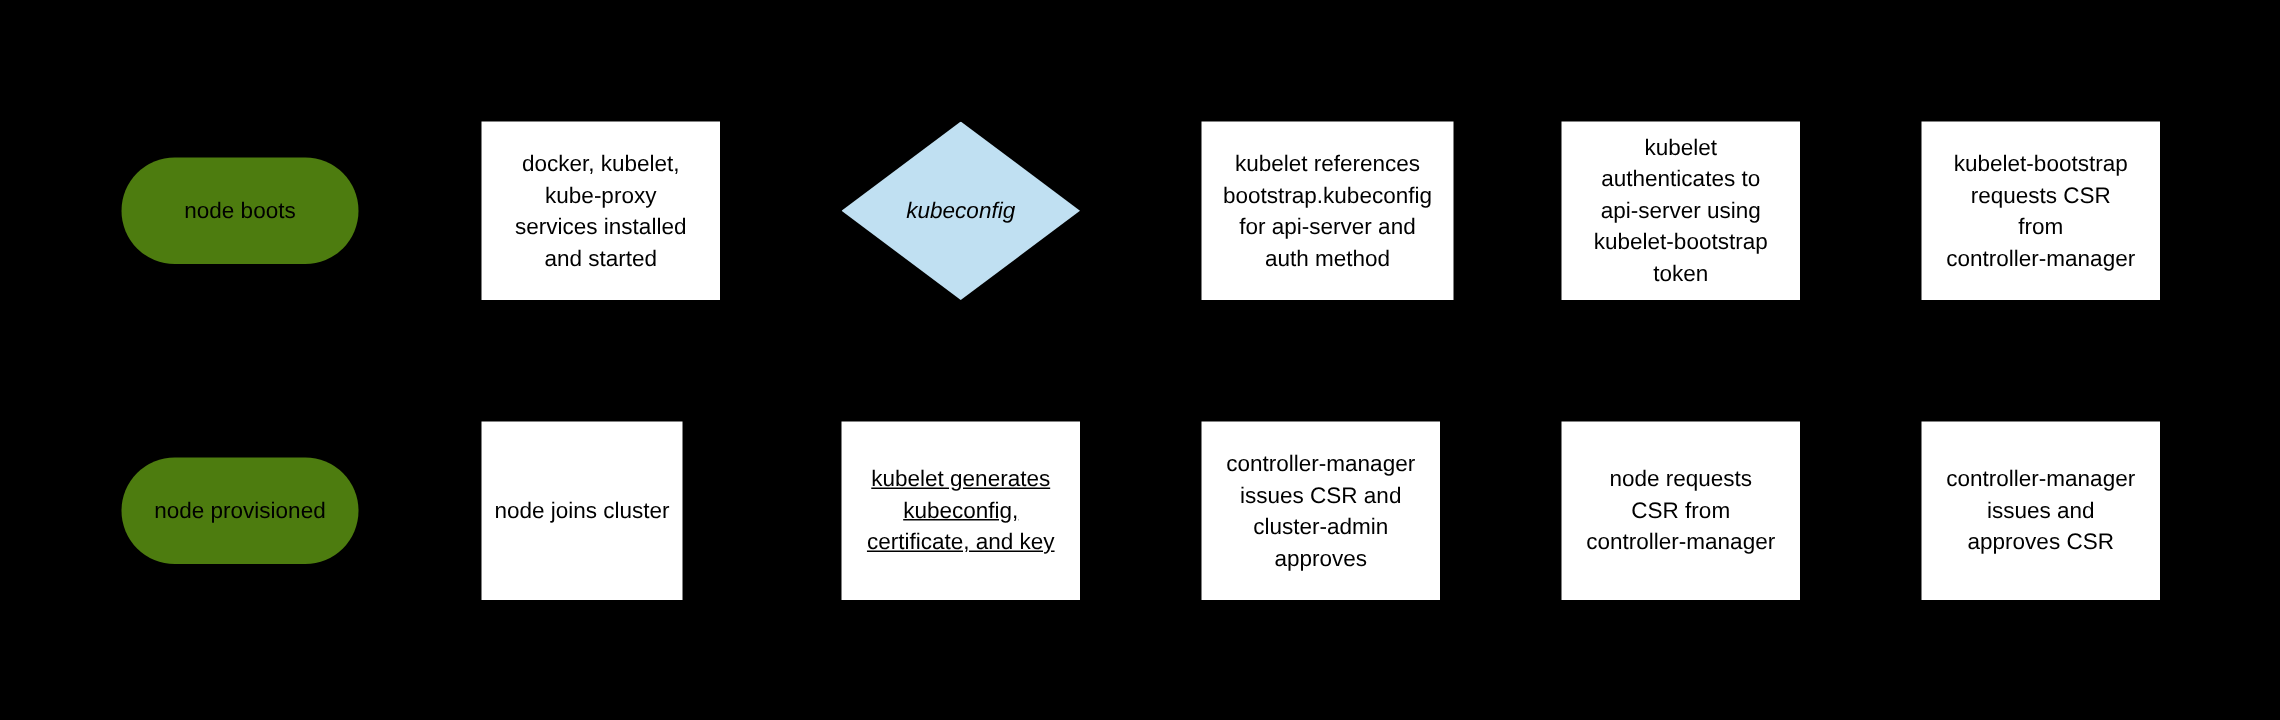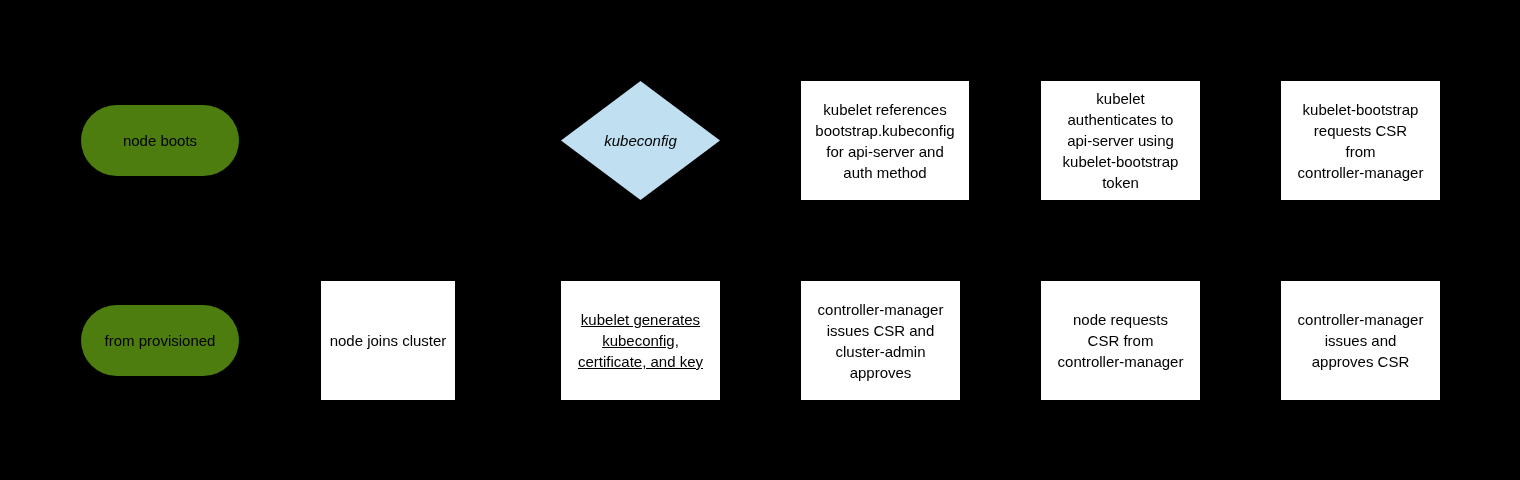"docker, kubelet," div.node { html: none -> <div> <span>docker, kubelet, kube-proxy services installed and started</span> </div> }
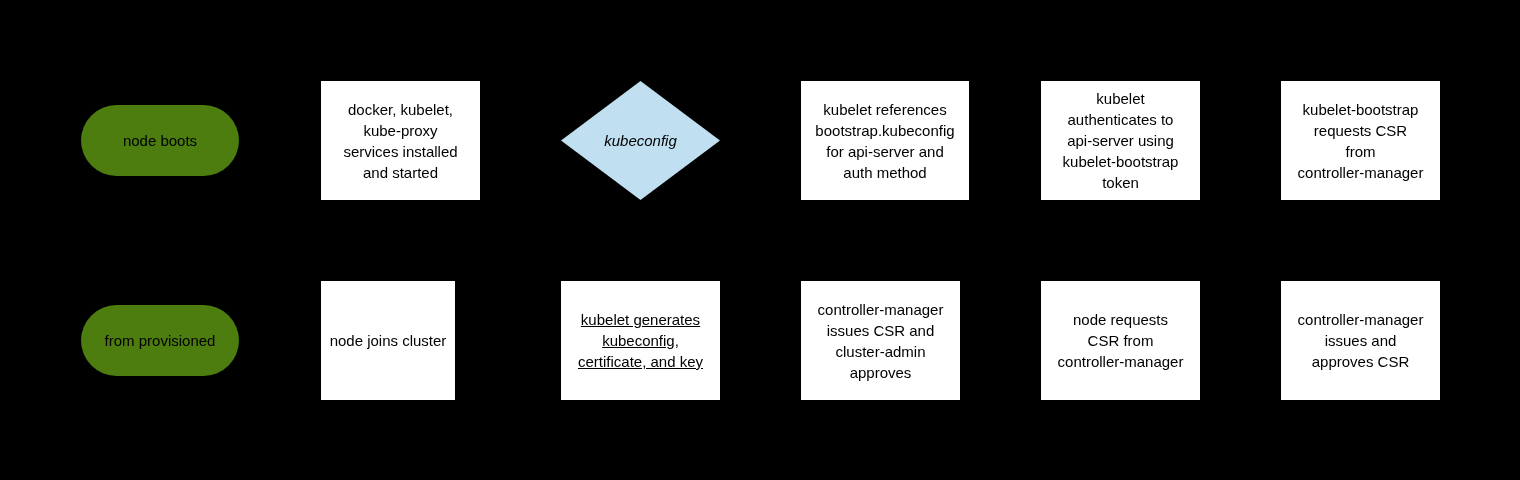"from provisioned" span.label { text: from -> node }
